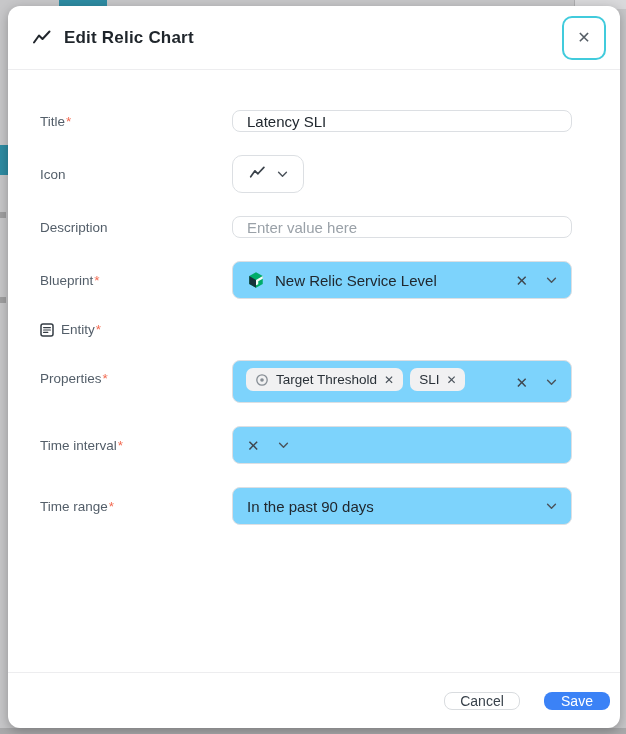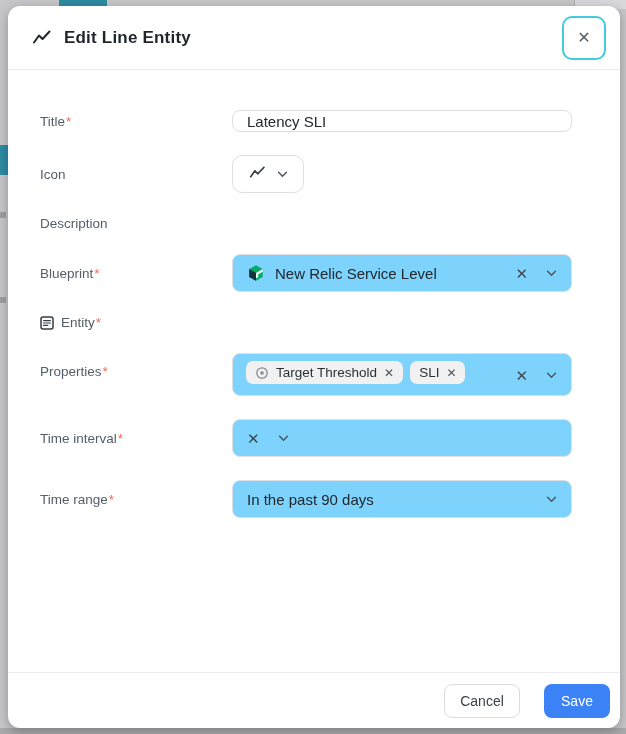"Edit Line Entity" span.modal-title { text: Line Entity -> Relic Chart }
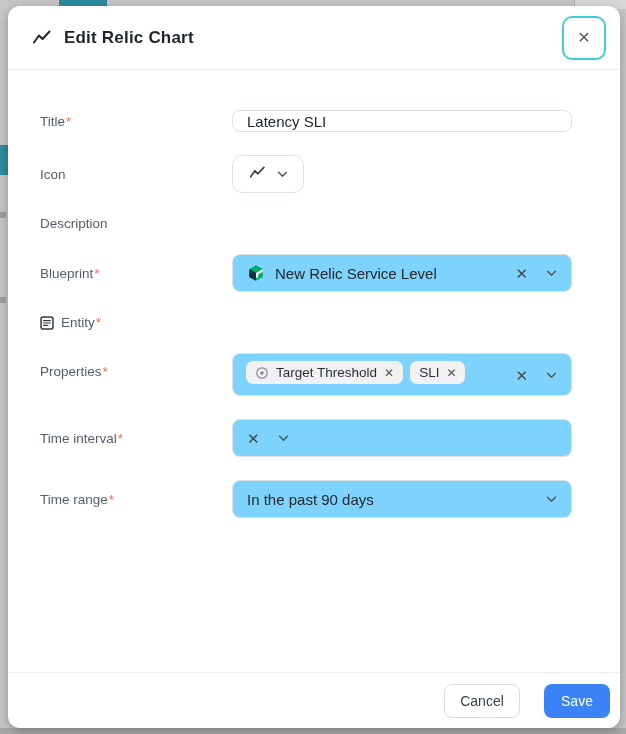"Enter value here" div.control-col { html: none -> <div> <input> </div> }
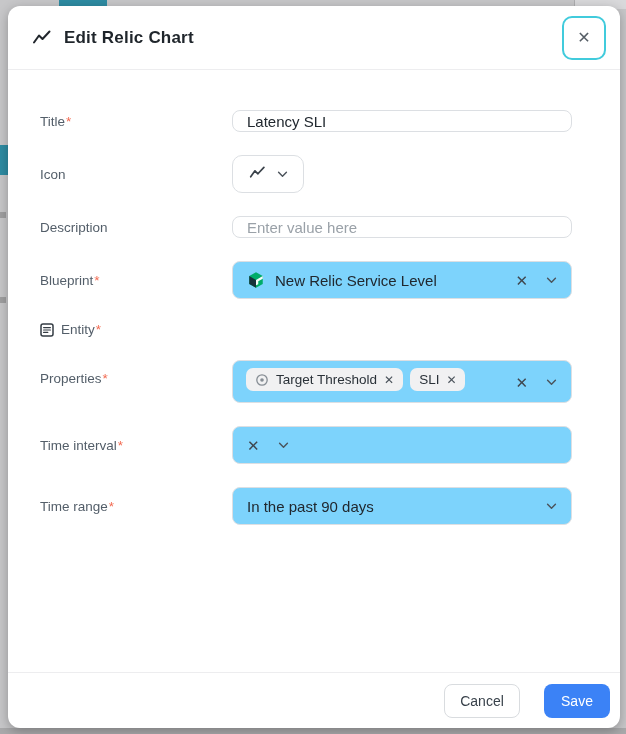"Cancel" .btn { height: 34px -> 18px }
